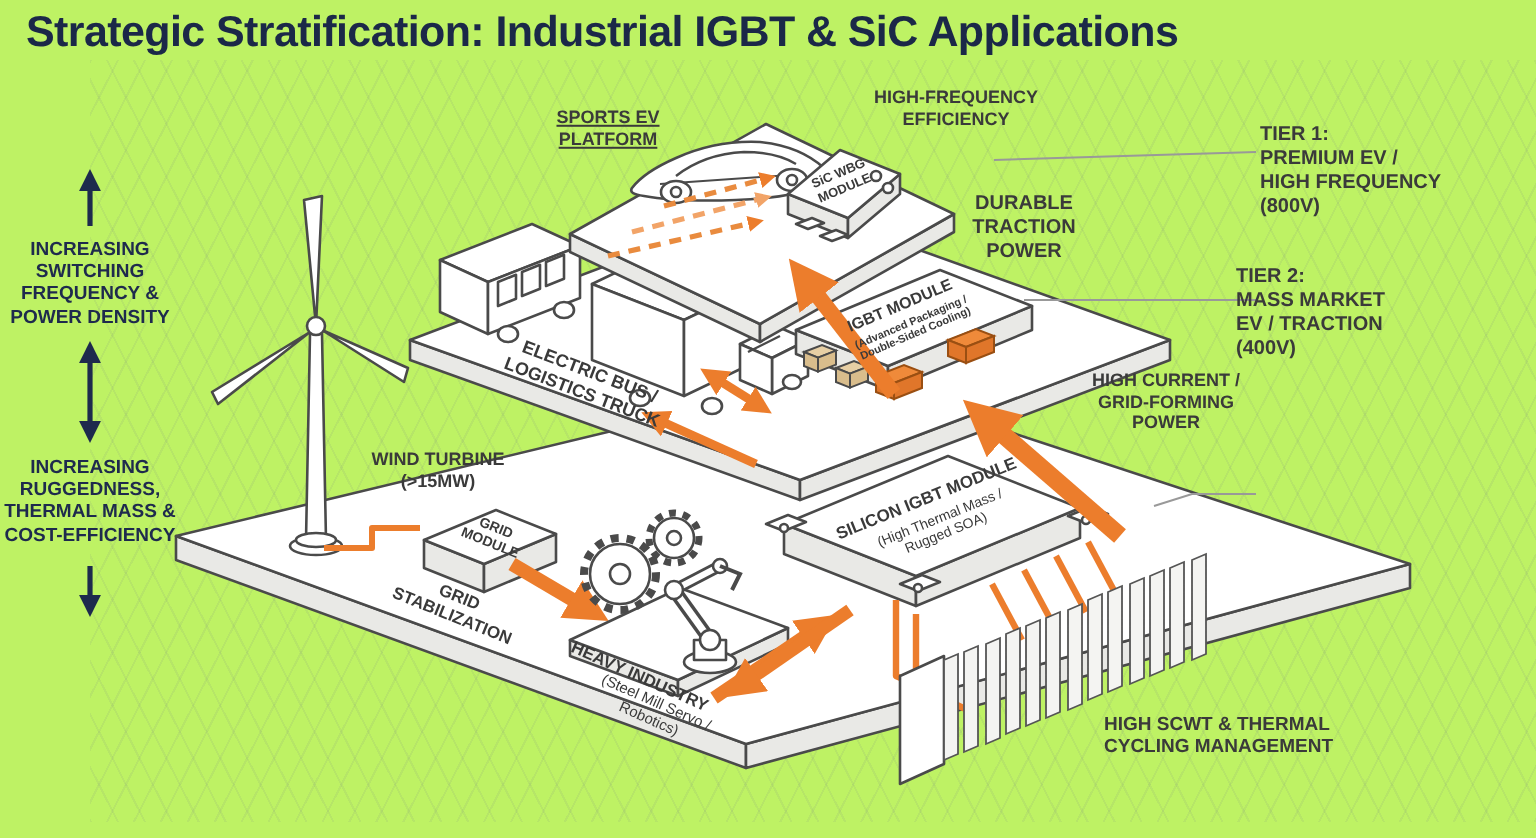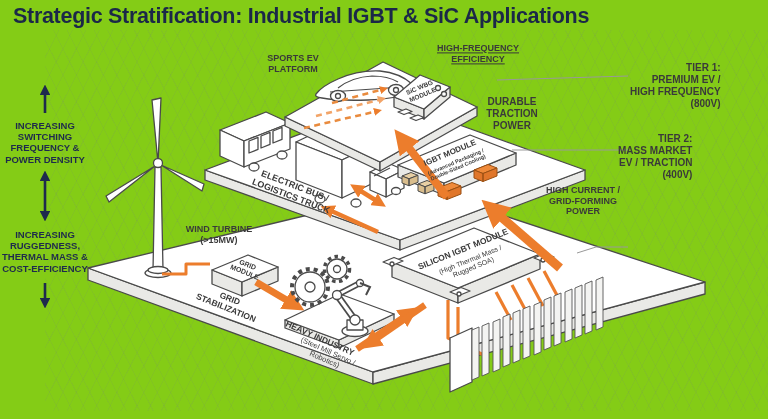"Strategic Stratification: Industrial" #stage { background: #84cc16 -> #bef264 }
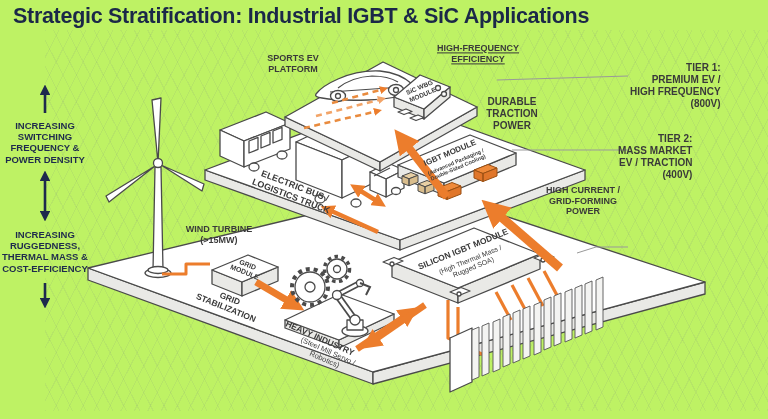"HIGH-FREQUENCY" div.lbl { text-decoration: underline -> none }
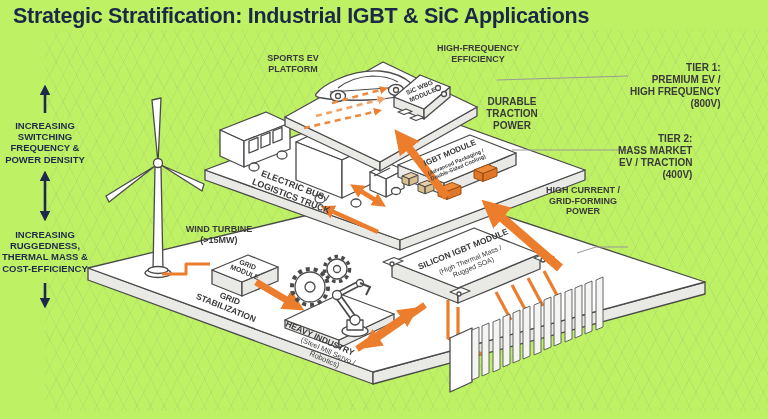"SPORTS EV" div.lbl { left: 293px -> 304px; text-decoration: none -> underline }
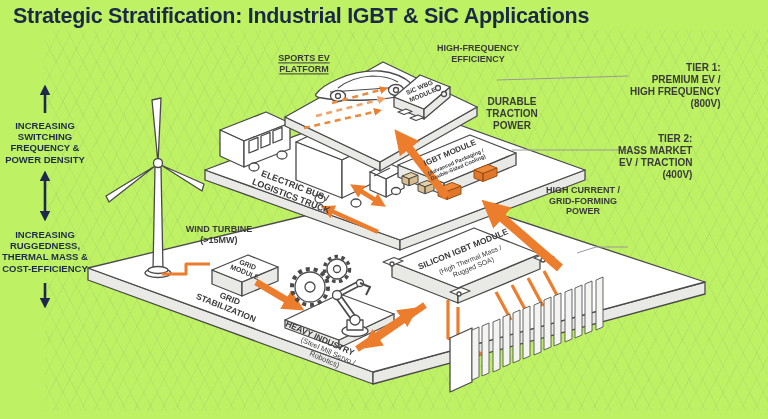"TIER 1:" .tl { text-align: right -> left }
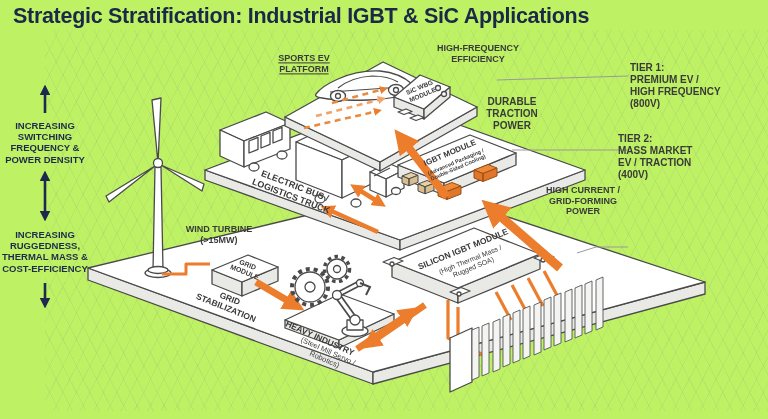"HIGH SCWT & THERMAL" div.lbl { html: none -> <div>HIGH SCWT &amp; THERMAL CYCLING MANAGEMENT</div> }
